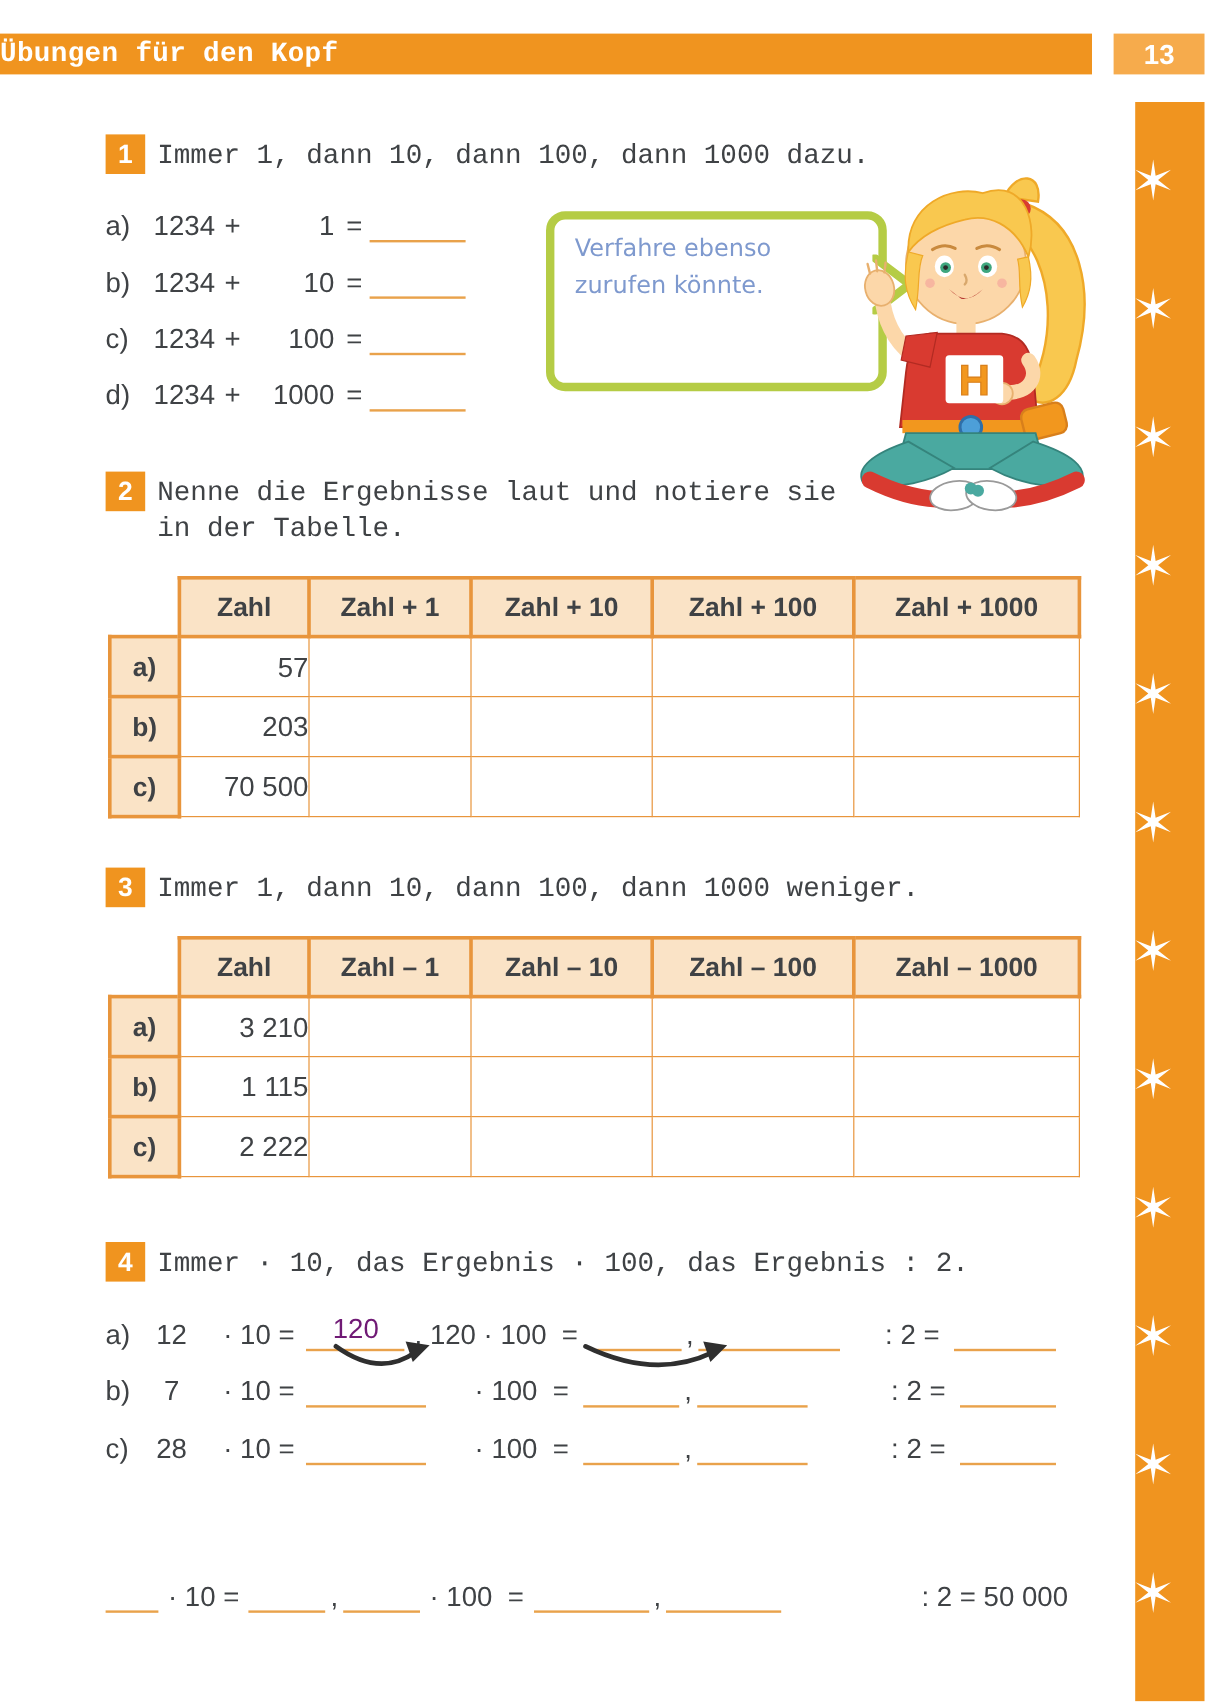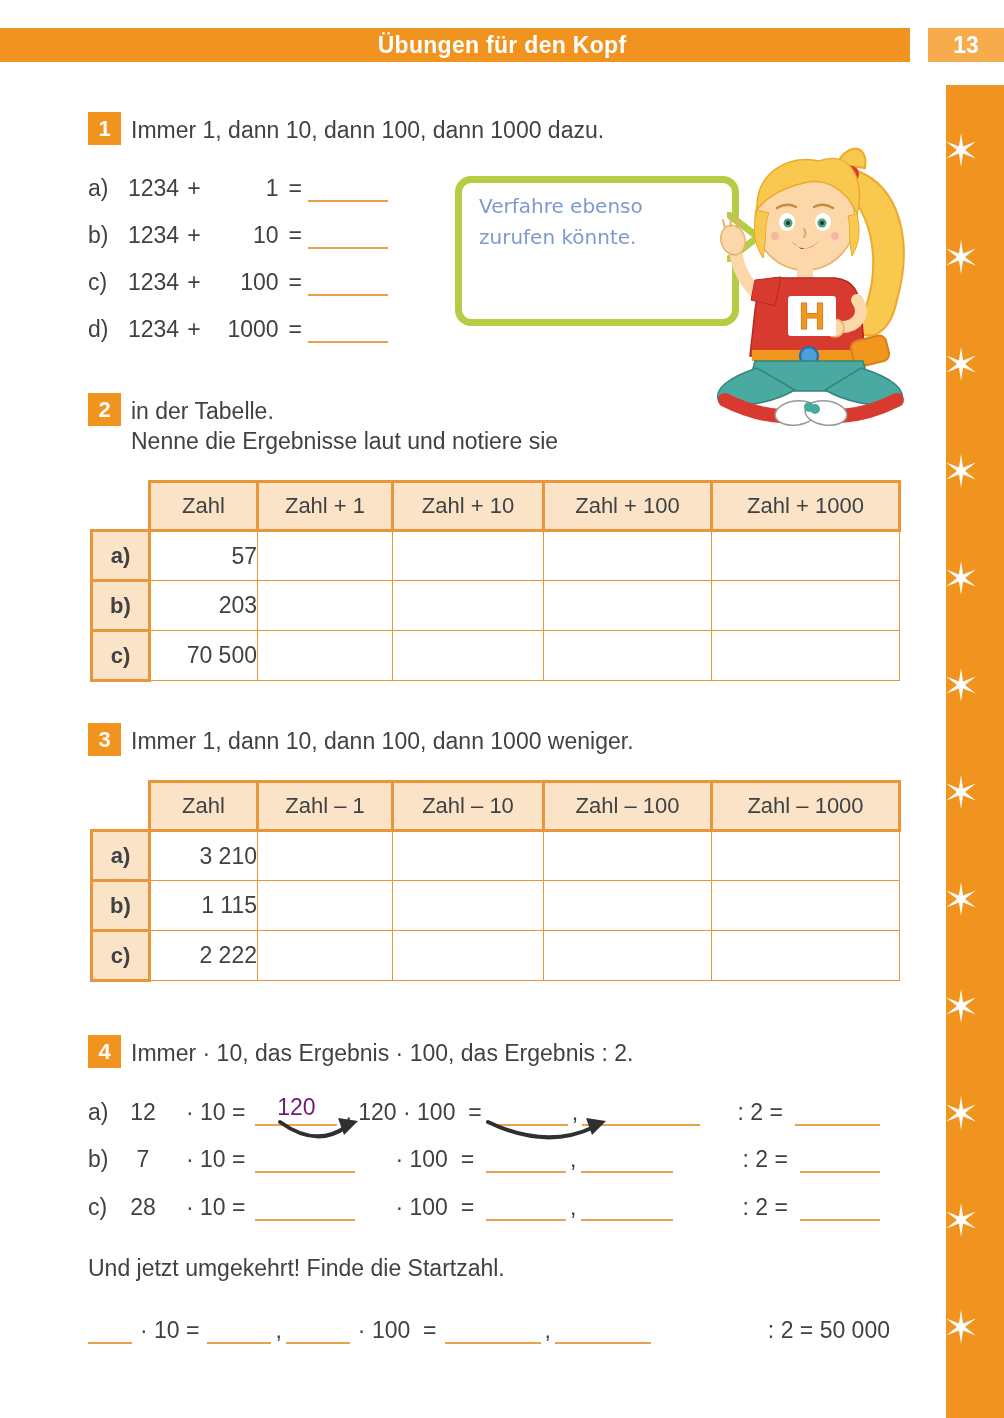"Übungen für den Kopf" .topbar-title { font-family: none -> Liberation Mono, monospace; text-align: center -> none }
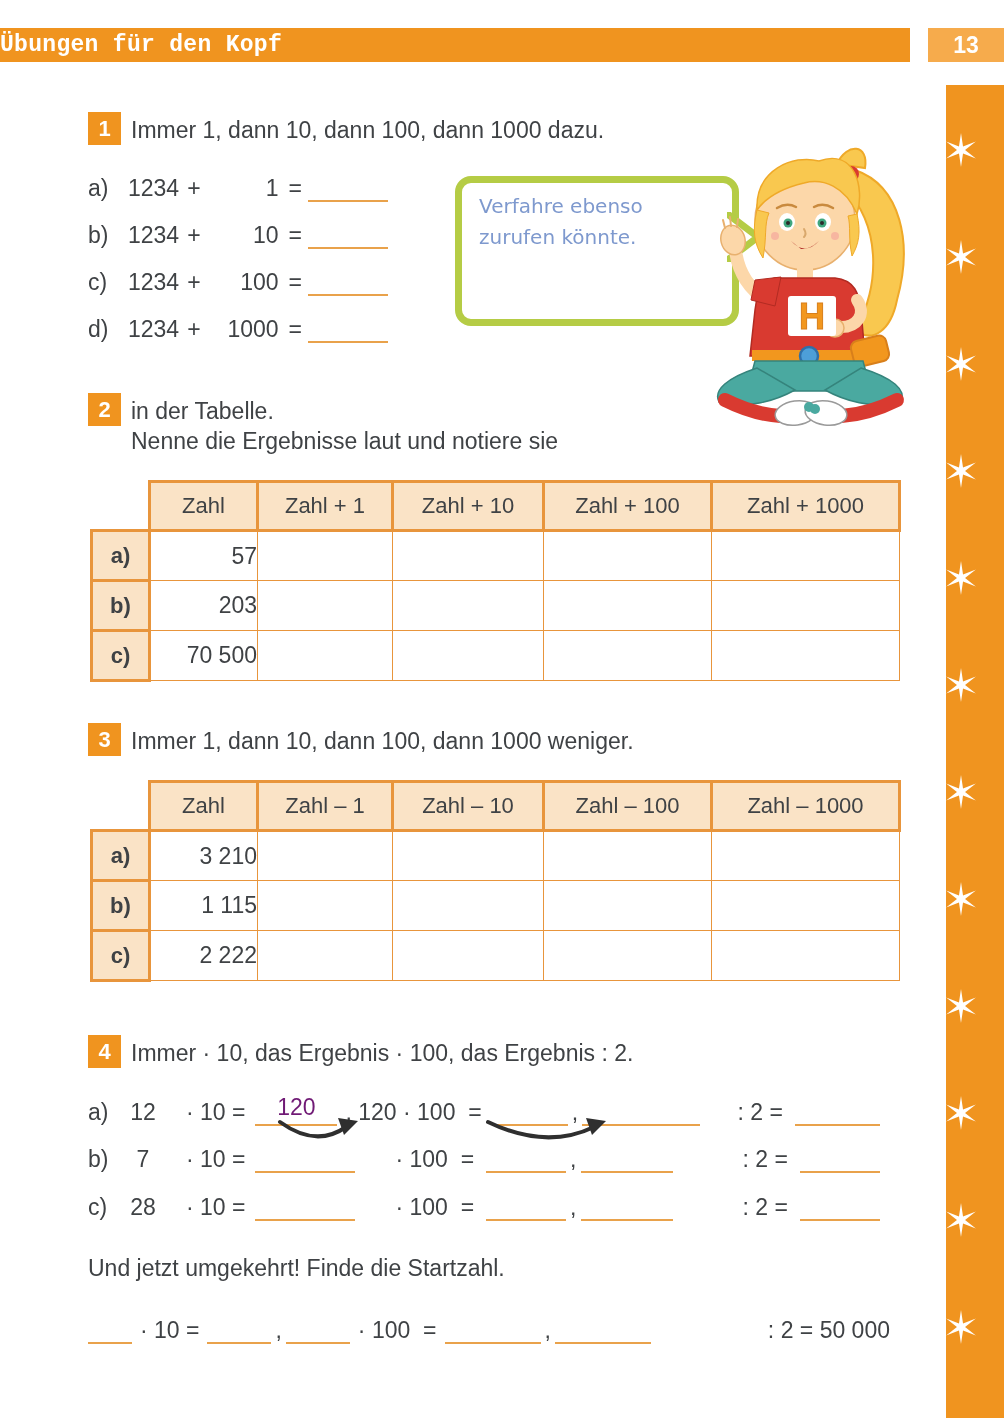"Immer 1, dann 10, dann" .extitle { font-family: none -> Liberation Mono, monospace }
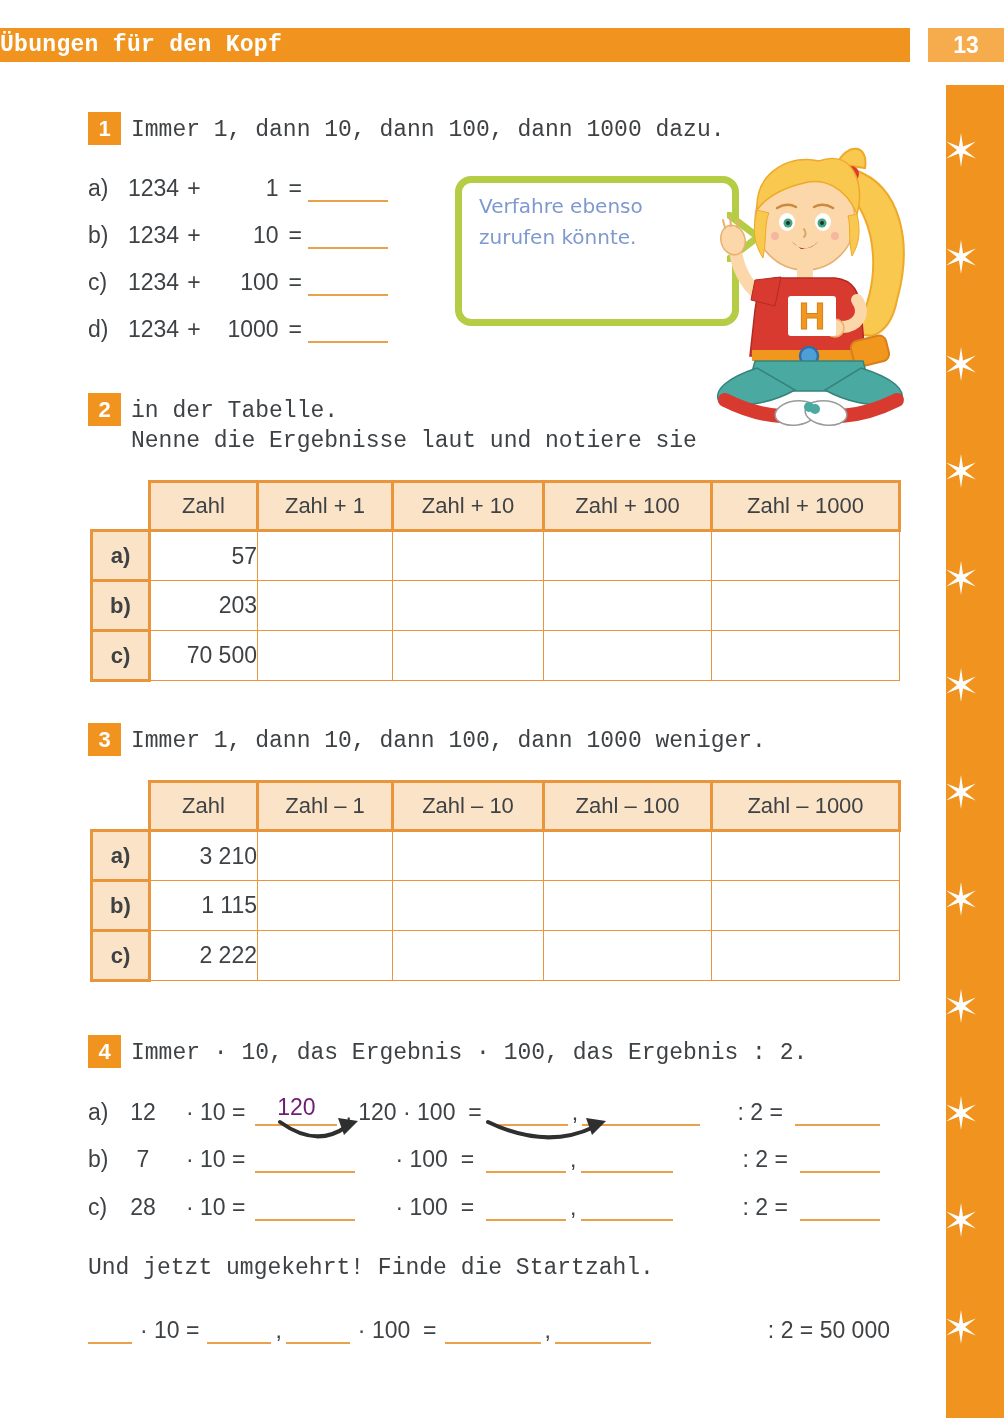"in der Tabelle." div { order: before "Nenne die Ergebnisse laut und" -> after "Nenne die Ergebnisse laut und" }
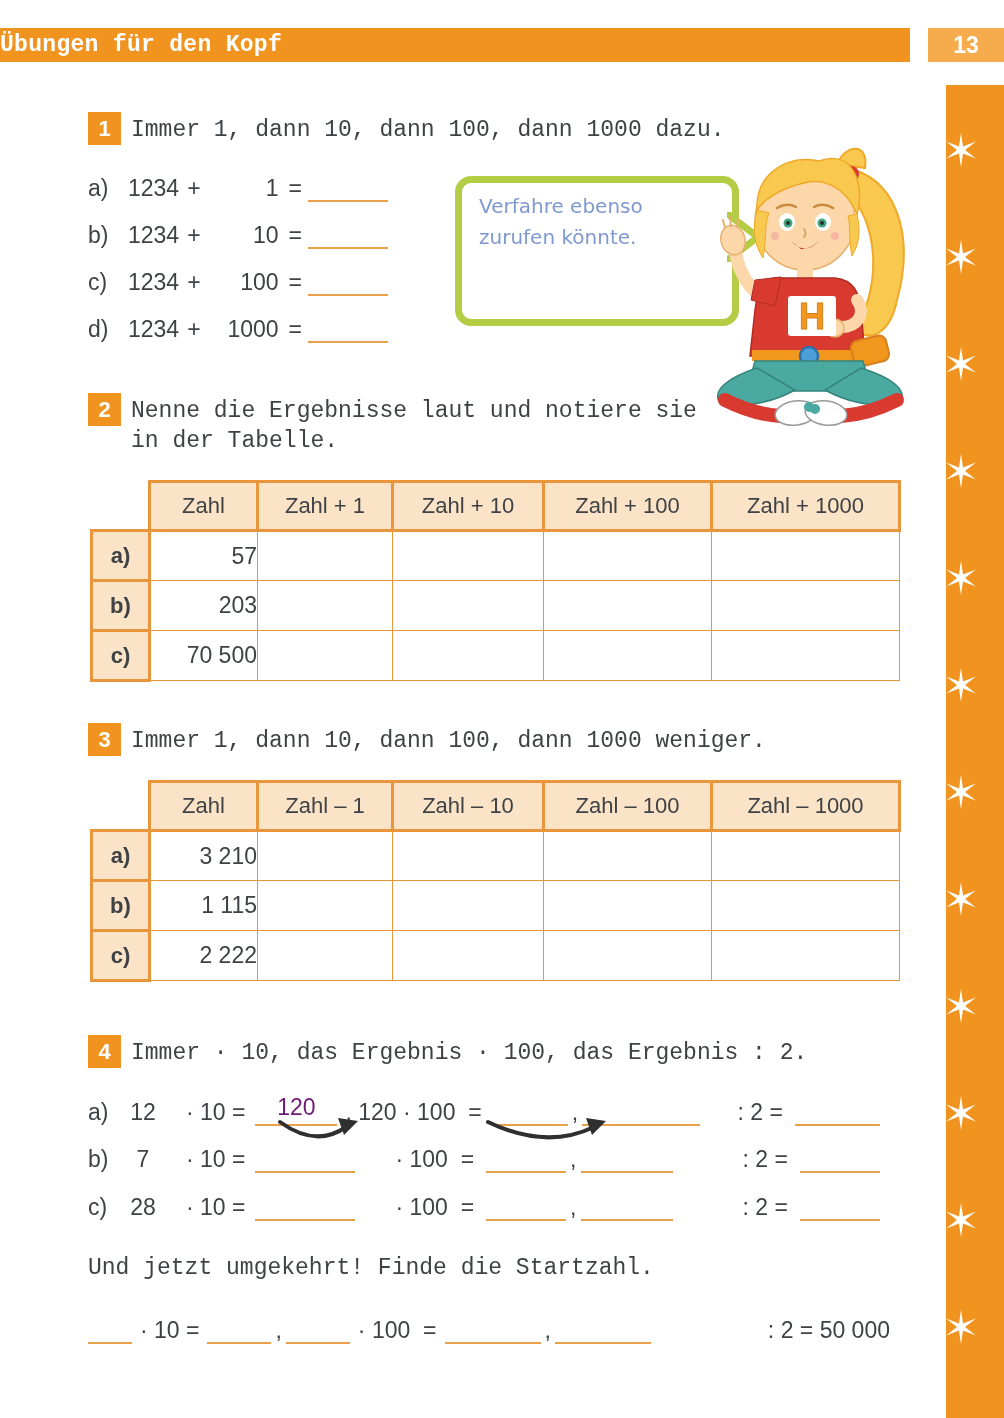"Zahl" th.hcell { font-weight: normal -> bold }
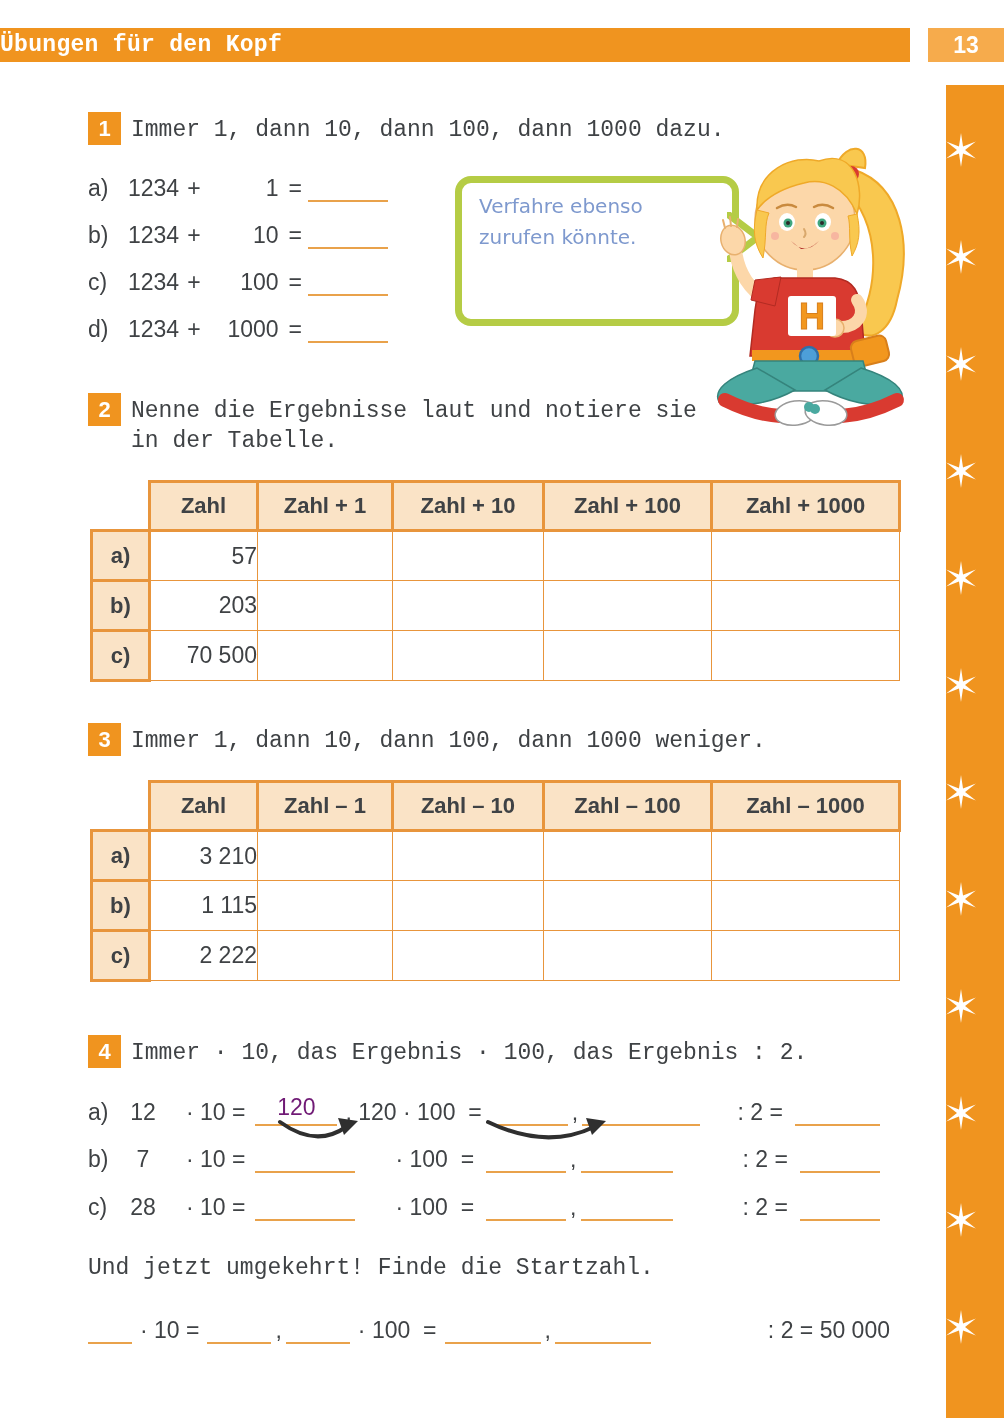"Und jetzt umgekehrt! Finde die" div.extitle { html: <div>Und jetzt umgekehrt! Finde die Startzahl.</div> -> none }
